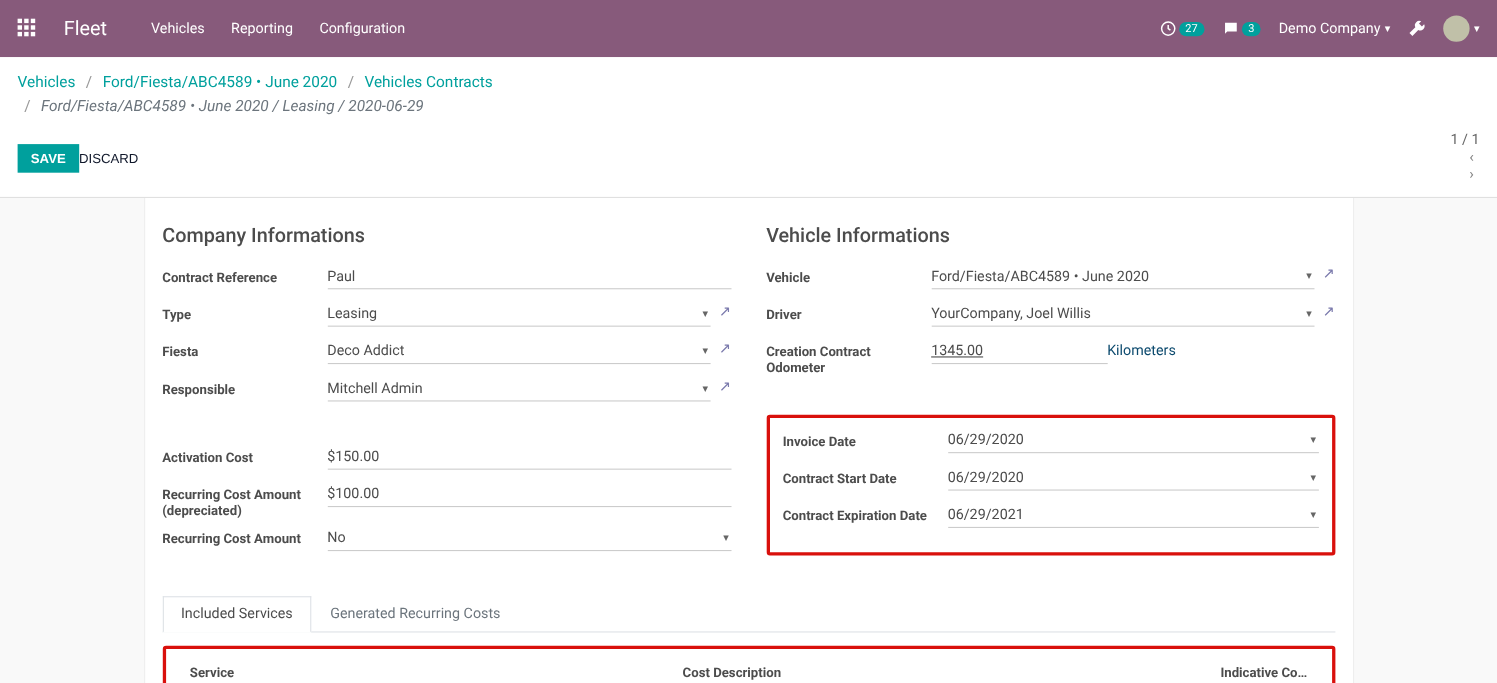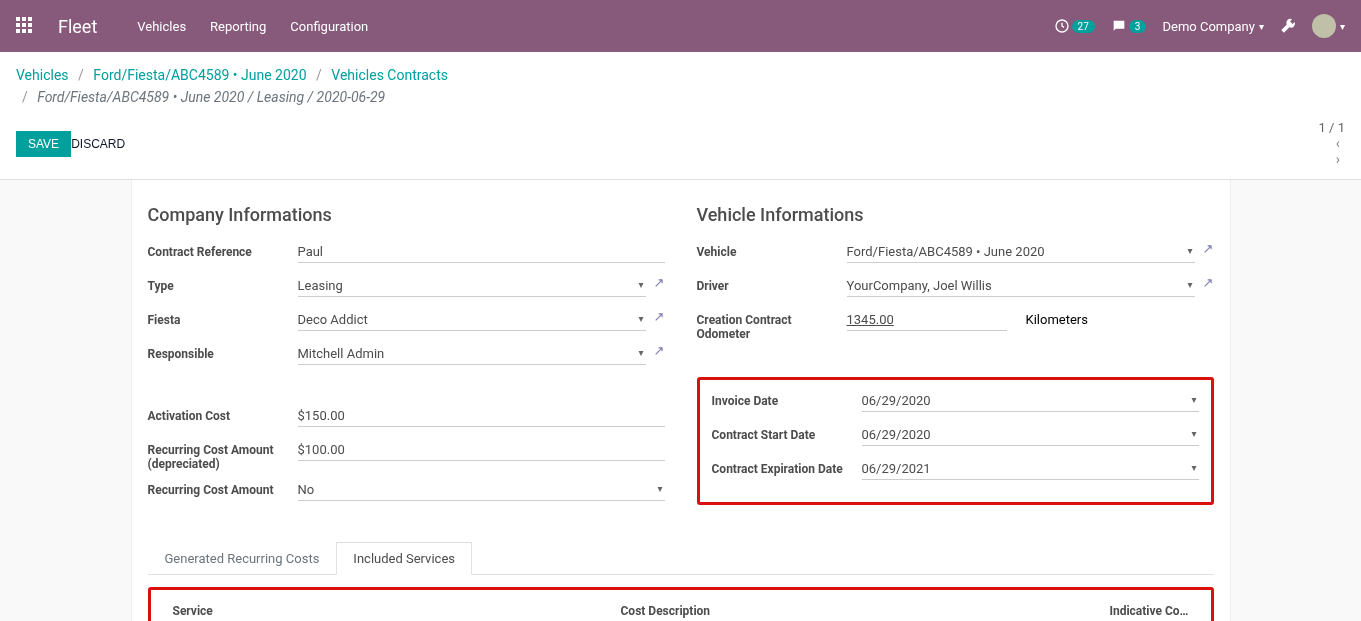"SAVE" .btn-primary { font-weight: 400 -> 700 }
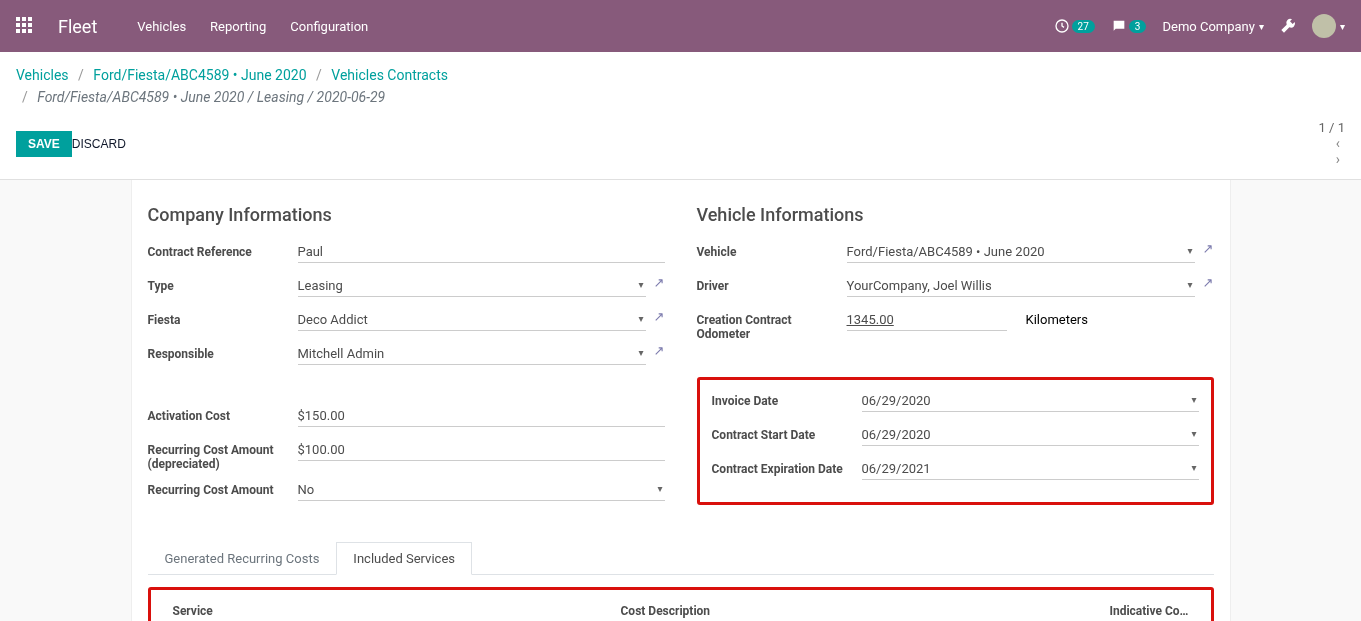"Kilometers" .field-row .unit { color: #000000 -> #0c4a6e; margin-left: 19px -> 0 }
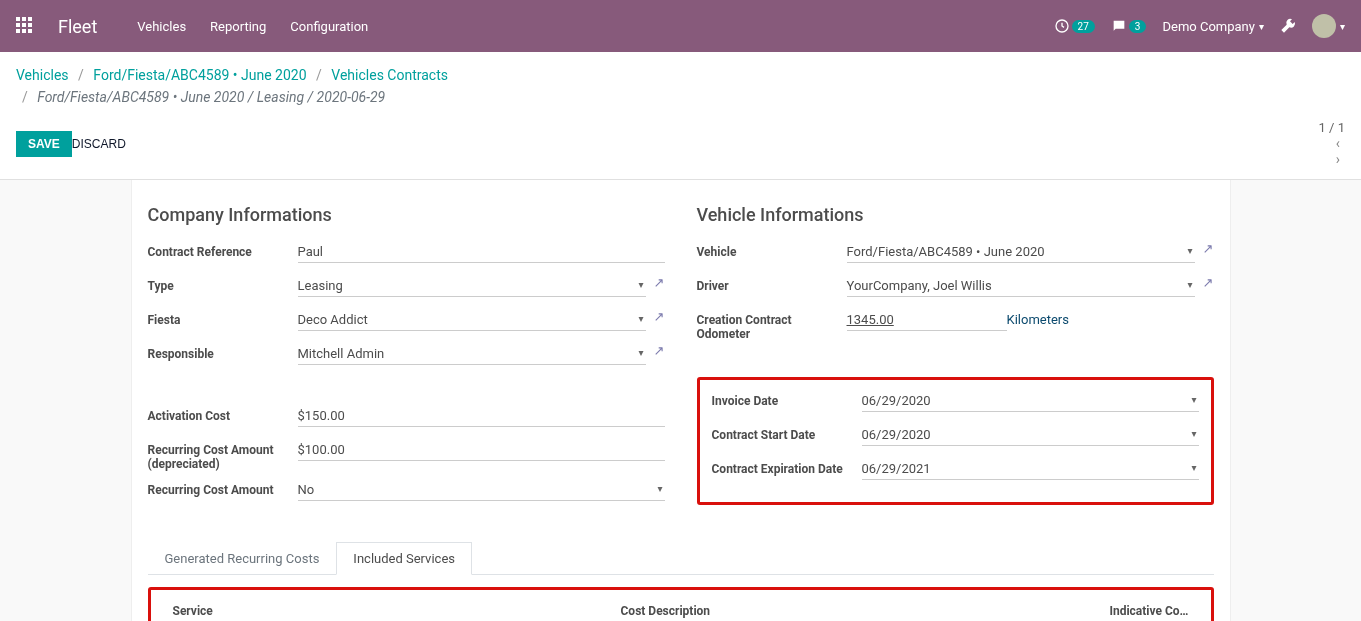"Generated Recurring Costs" div.tab { order: before "Included Services" -> after "Included Services" }
